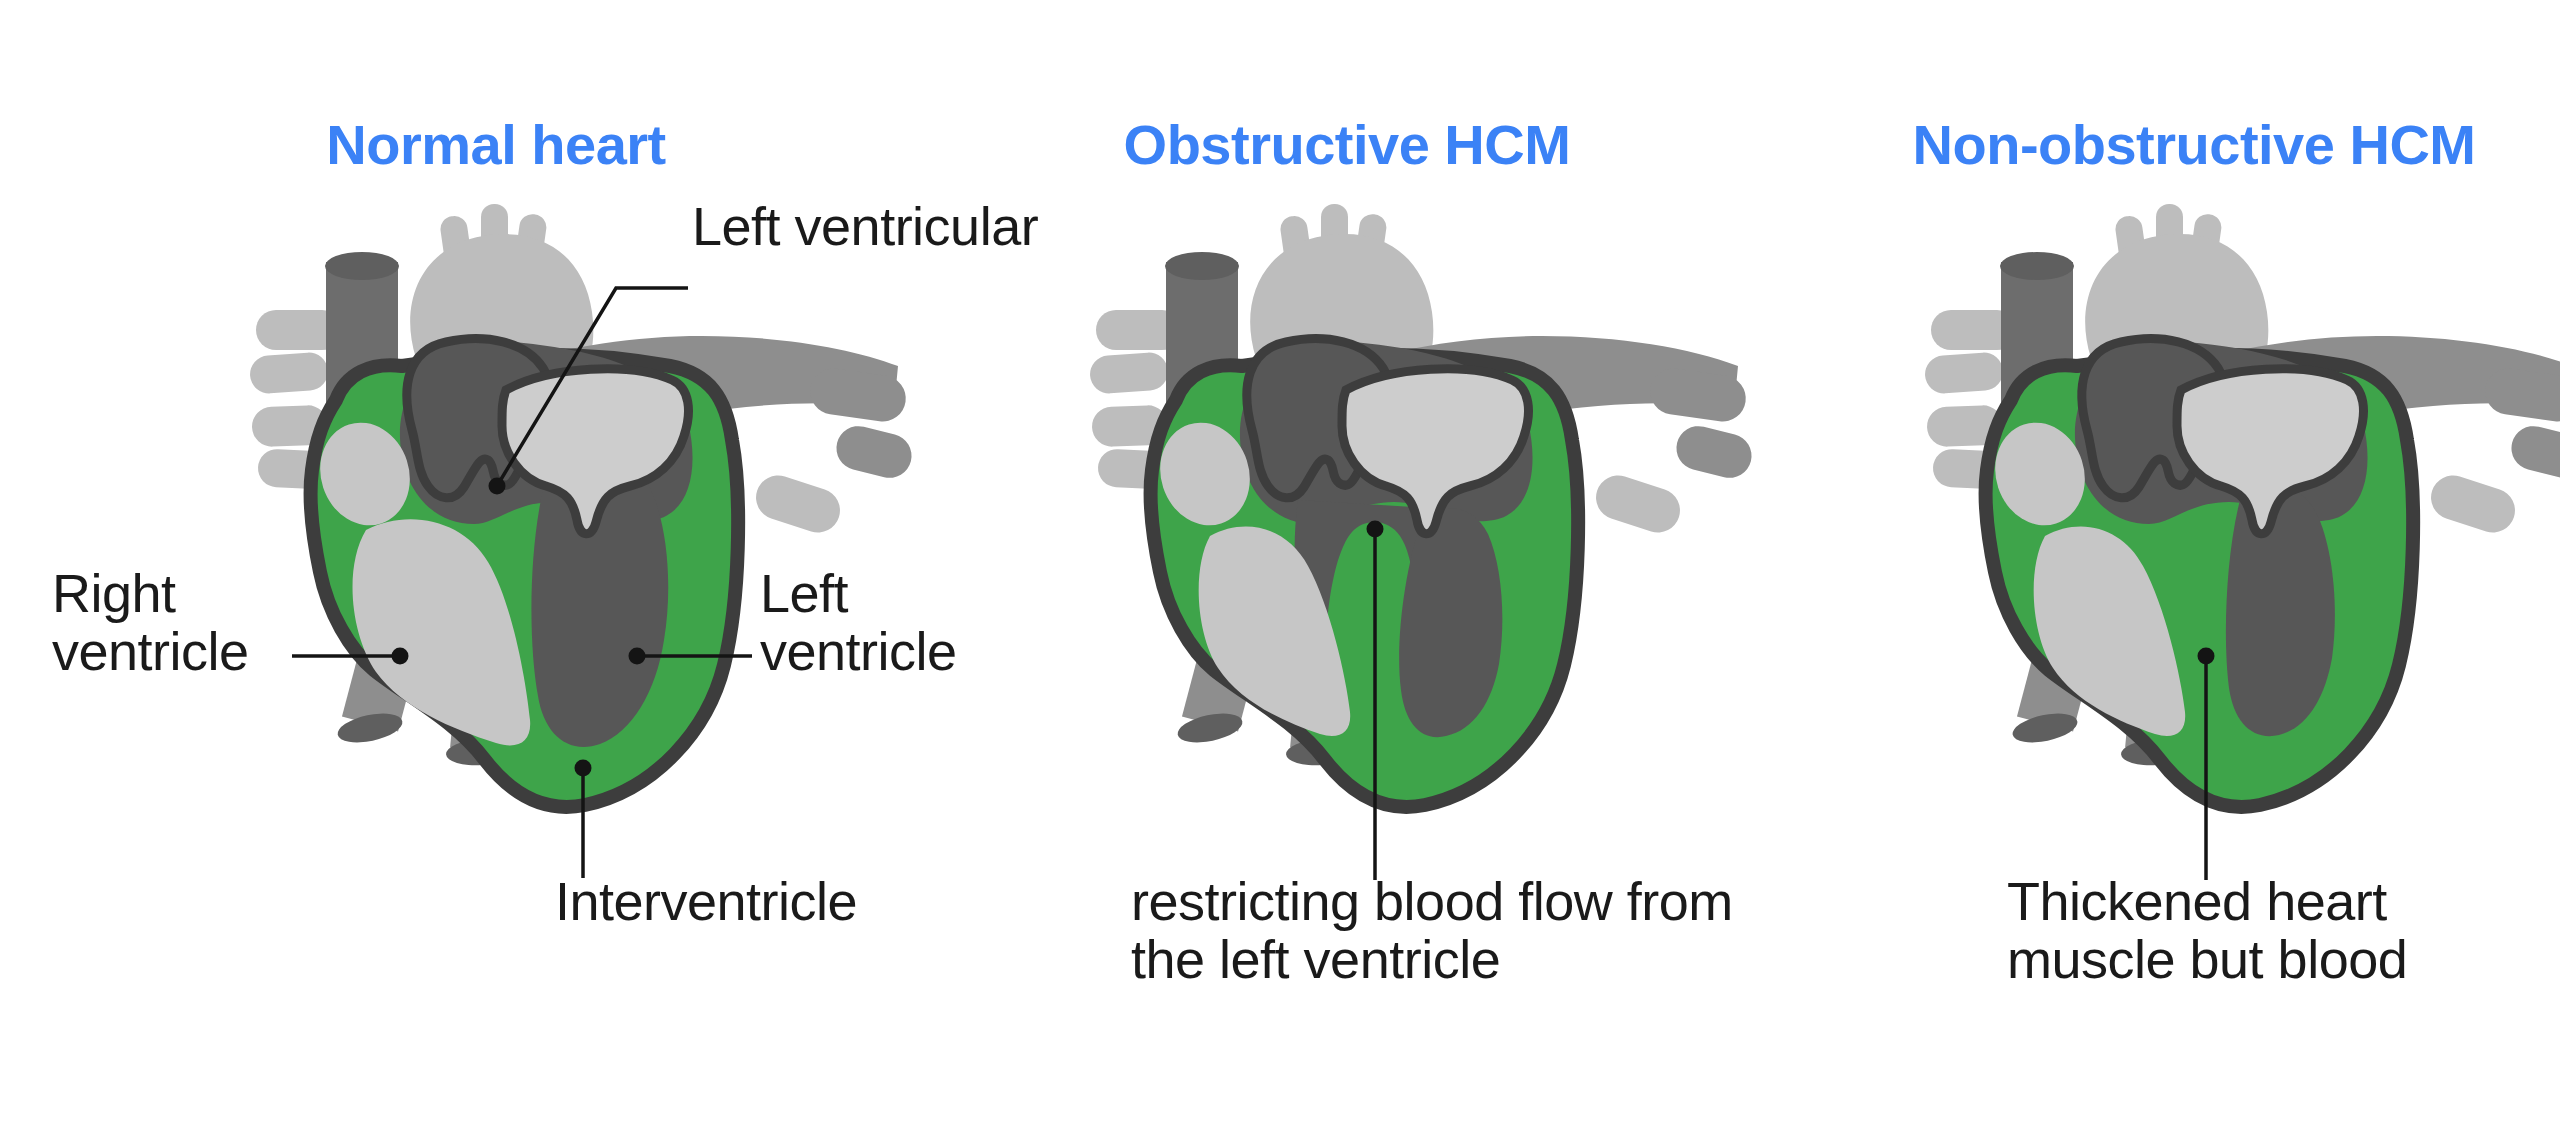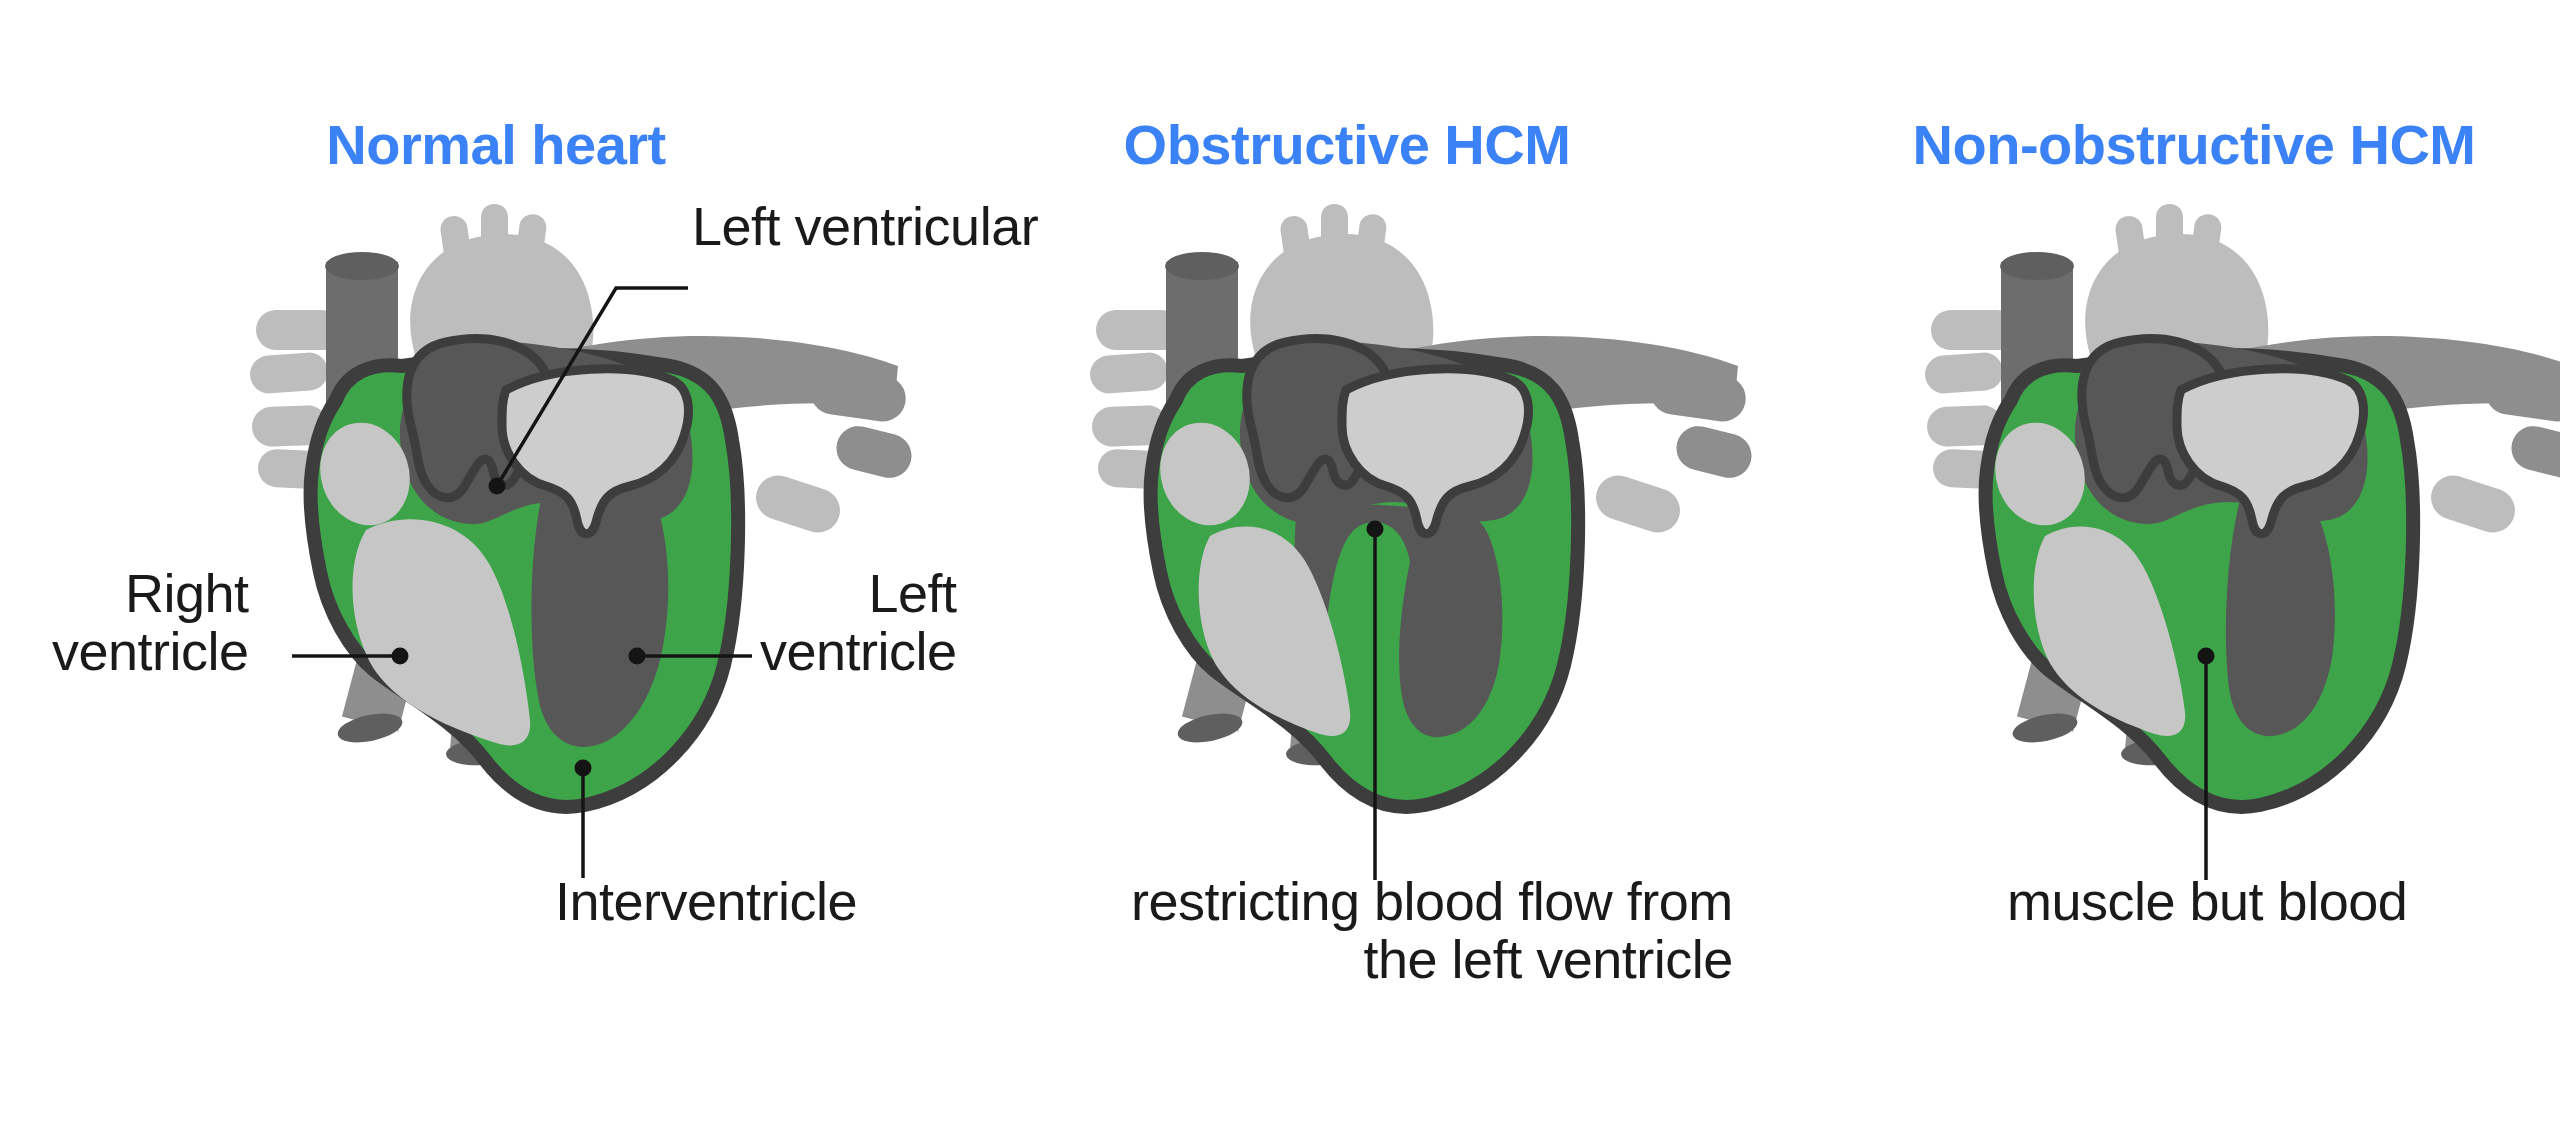"Left ventricular" .label div { text-align: right -> none }
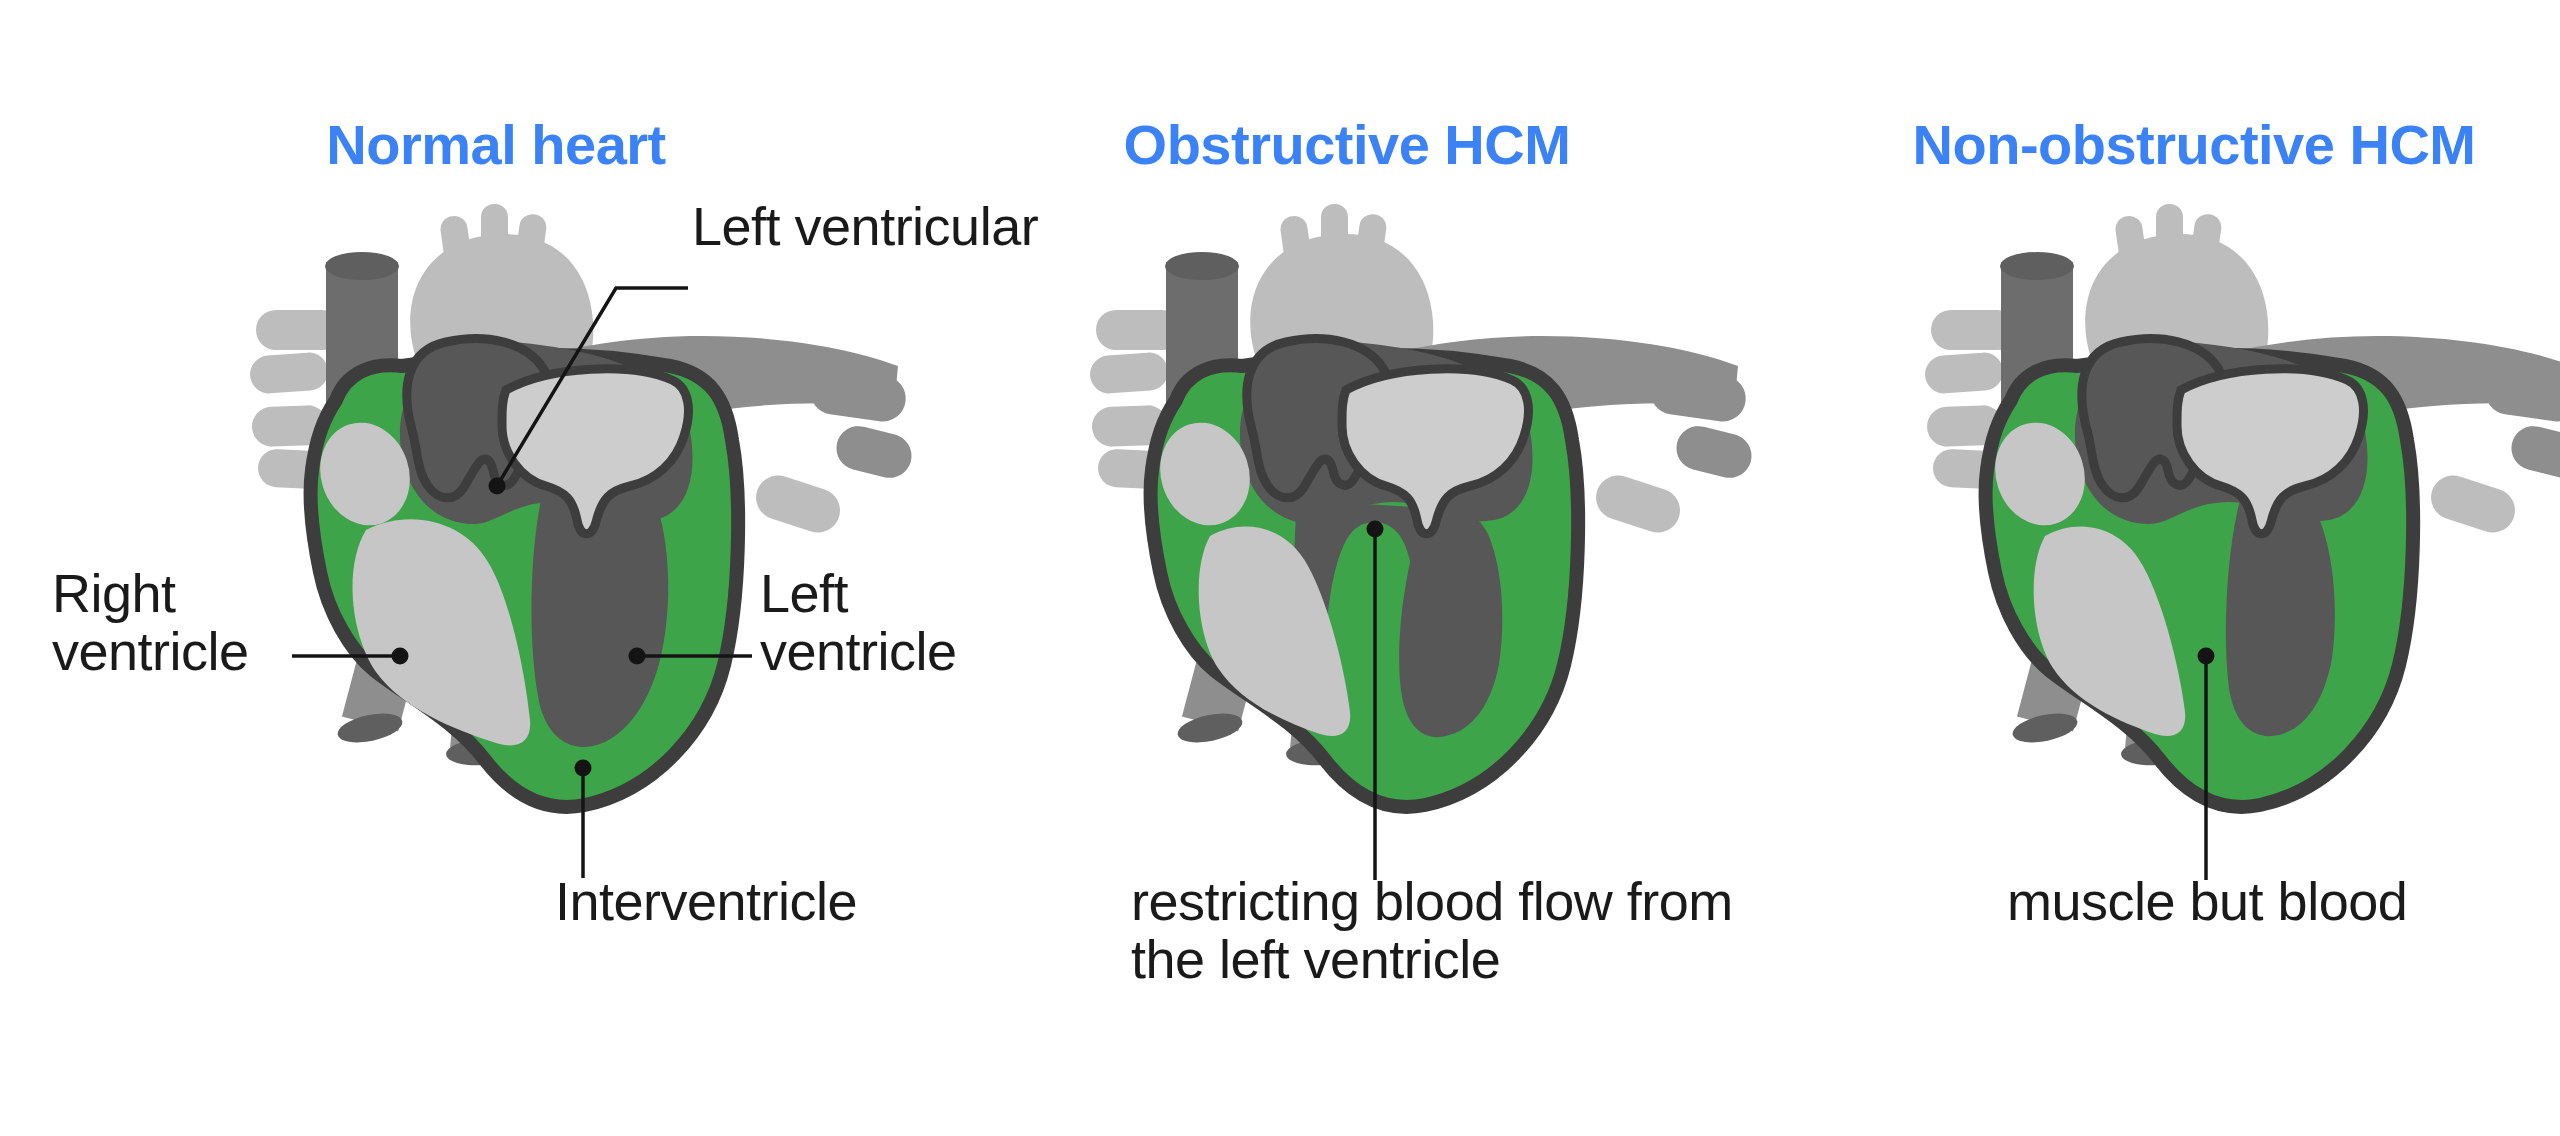"Thickened heart" div { html: none -> <div>Thickened heart</div> }
